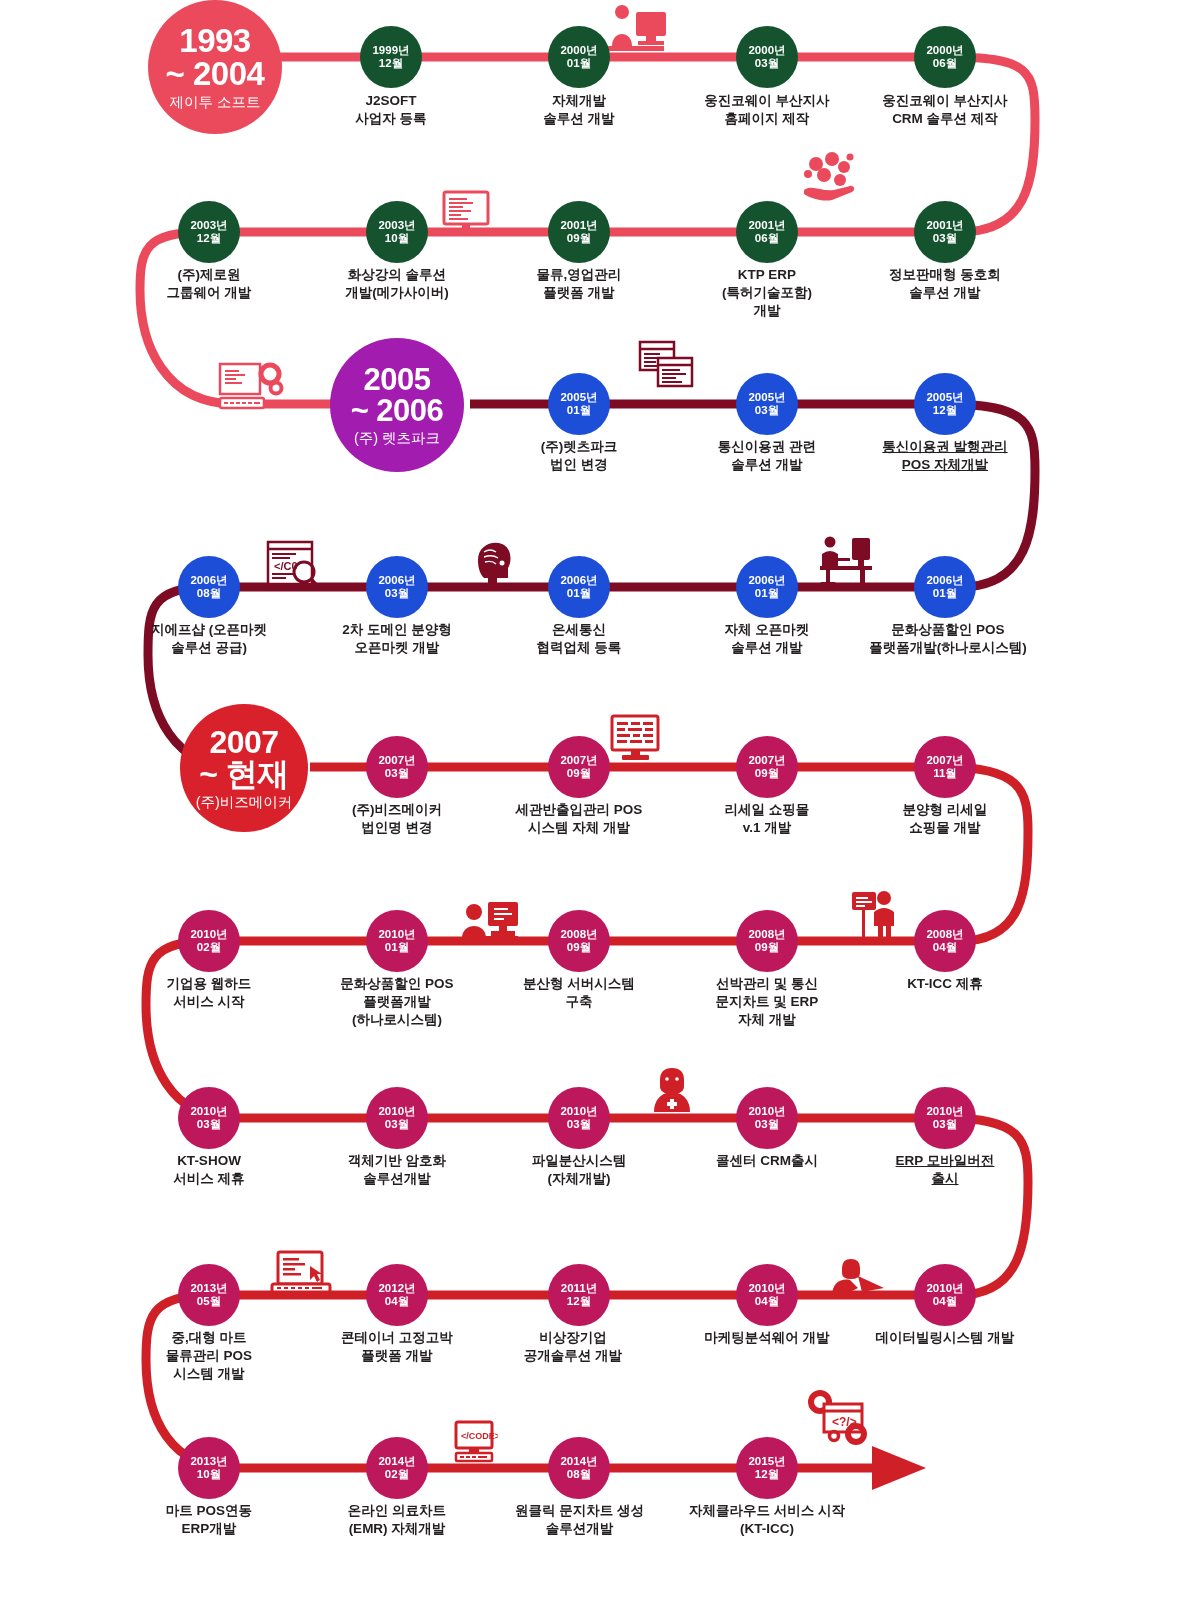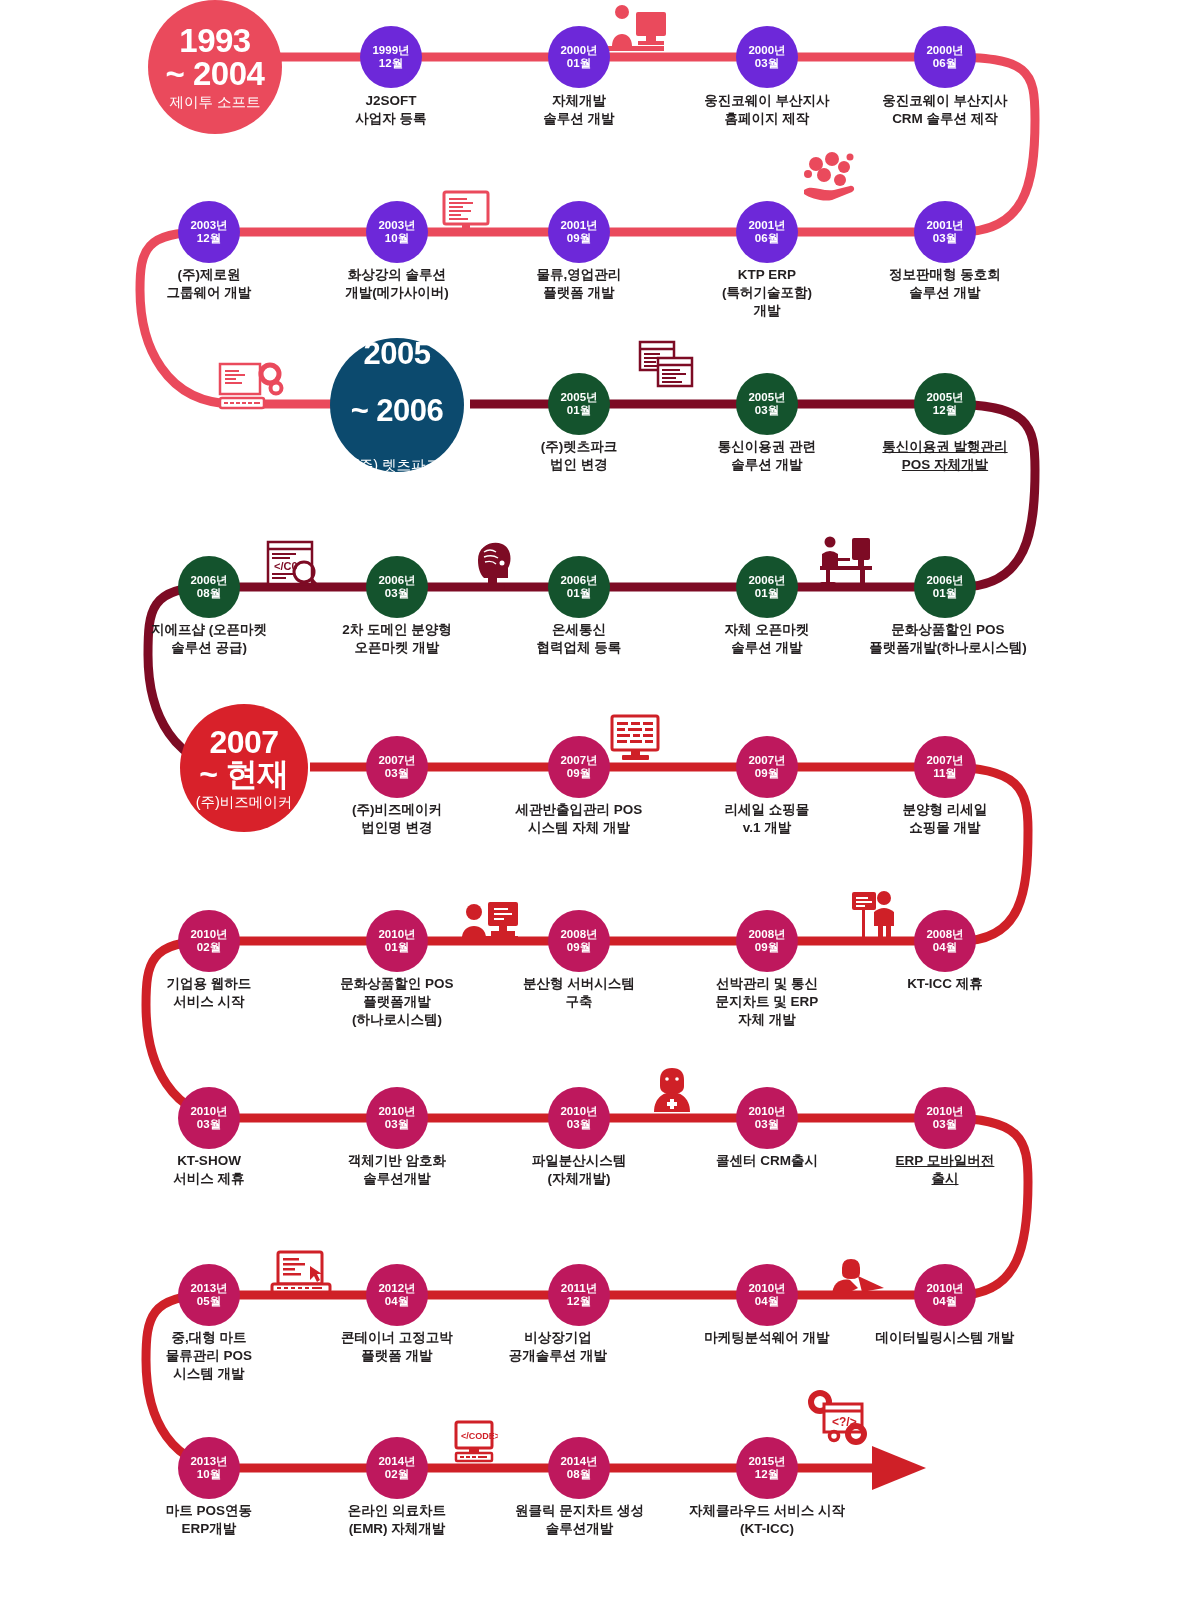"1999년" .node.c1 { background: #6d28d9 -> #14532d }
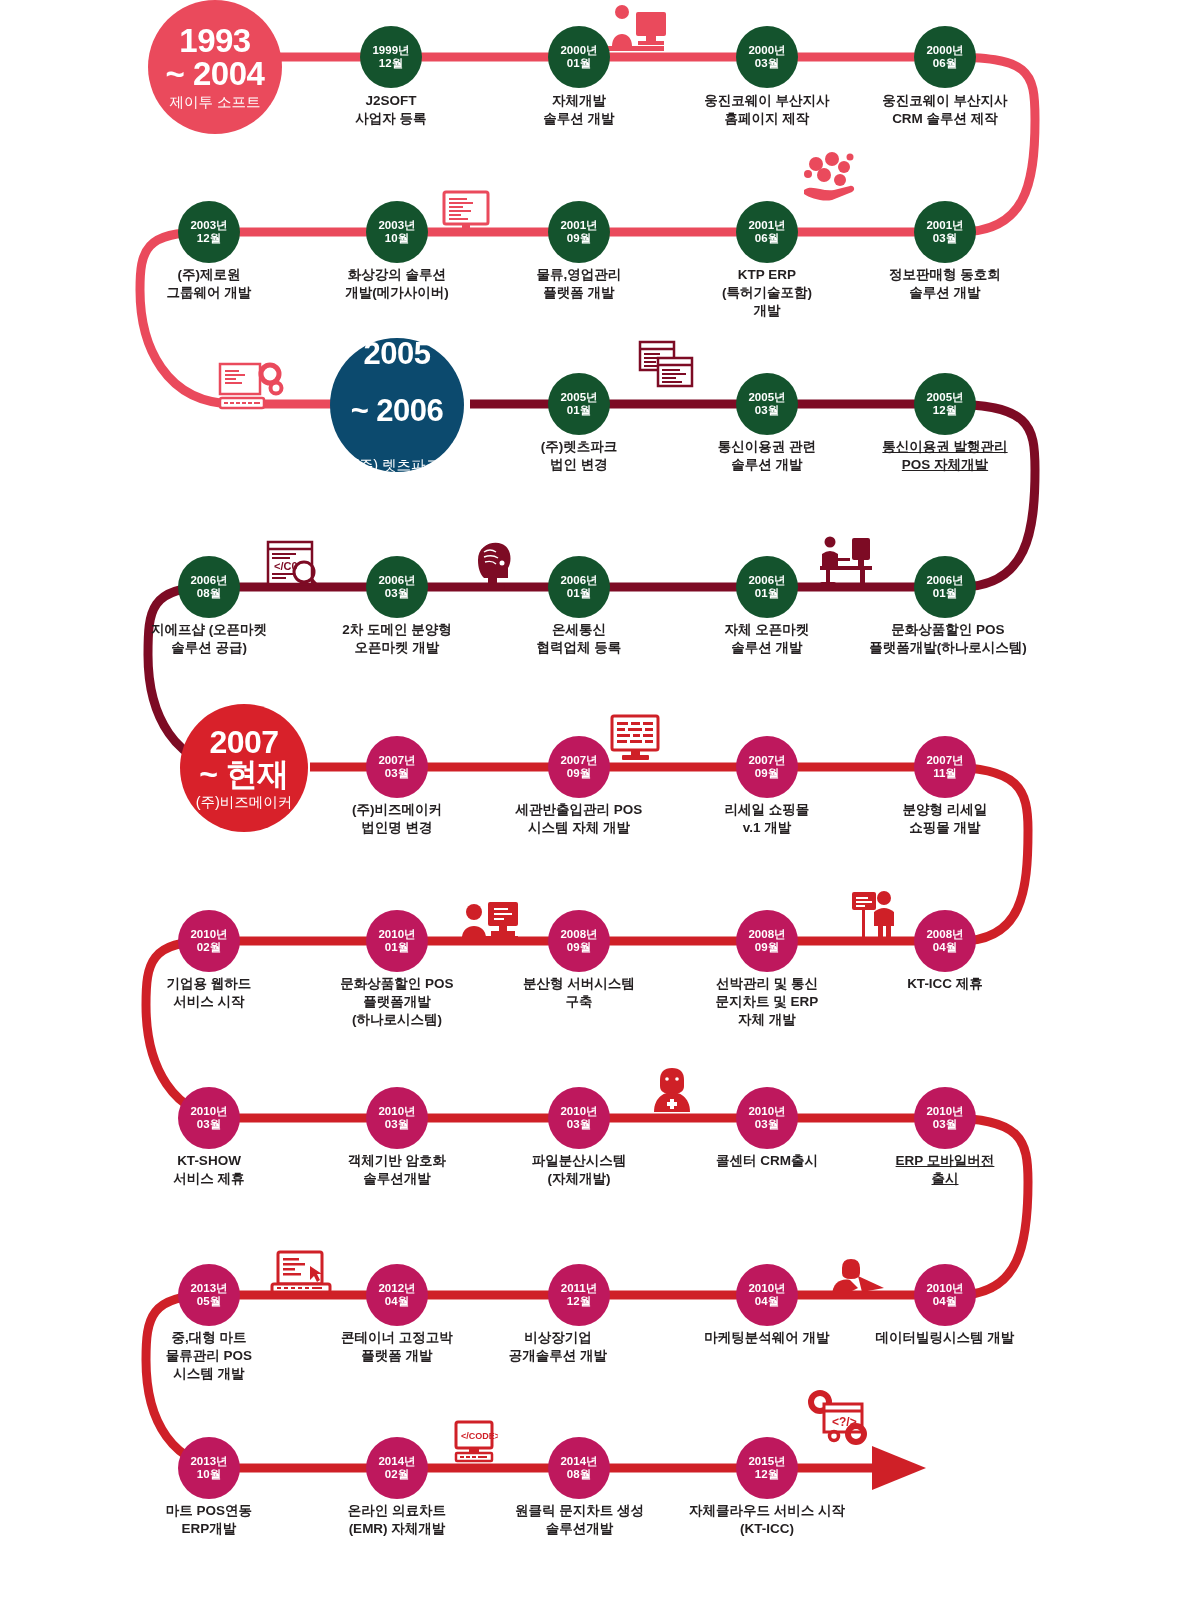"2005" .era-b { background: #0c4a6e -> #a21caf; justify-content: space-between -> none }
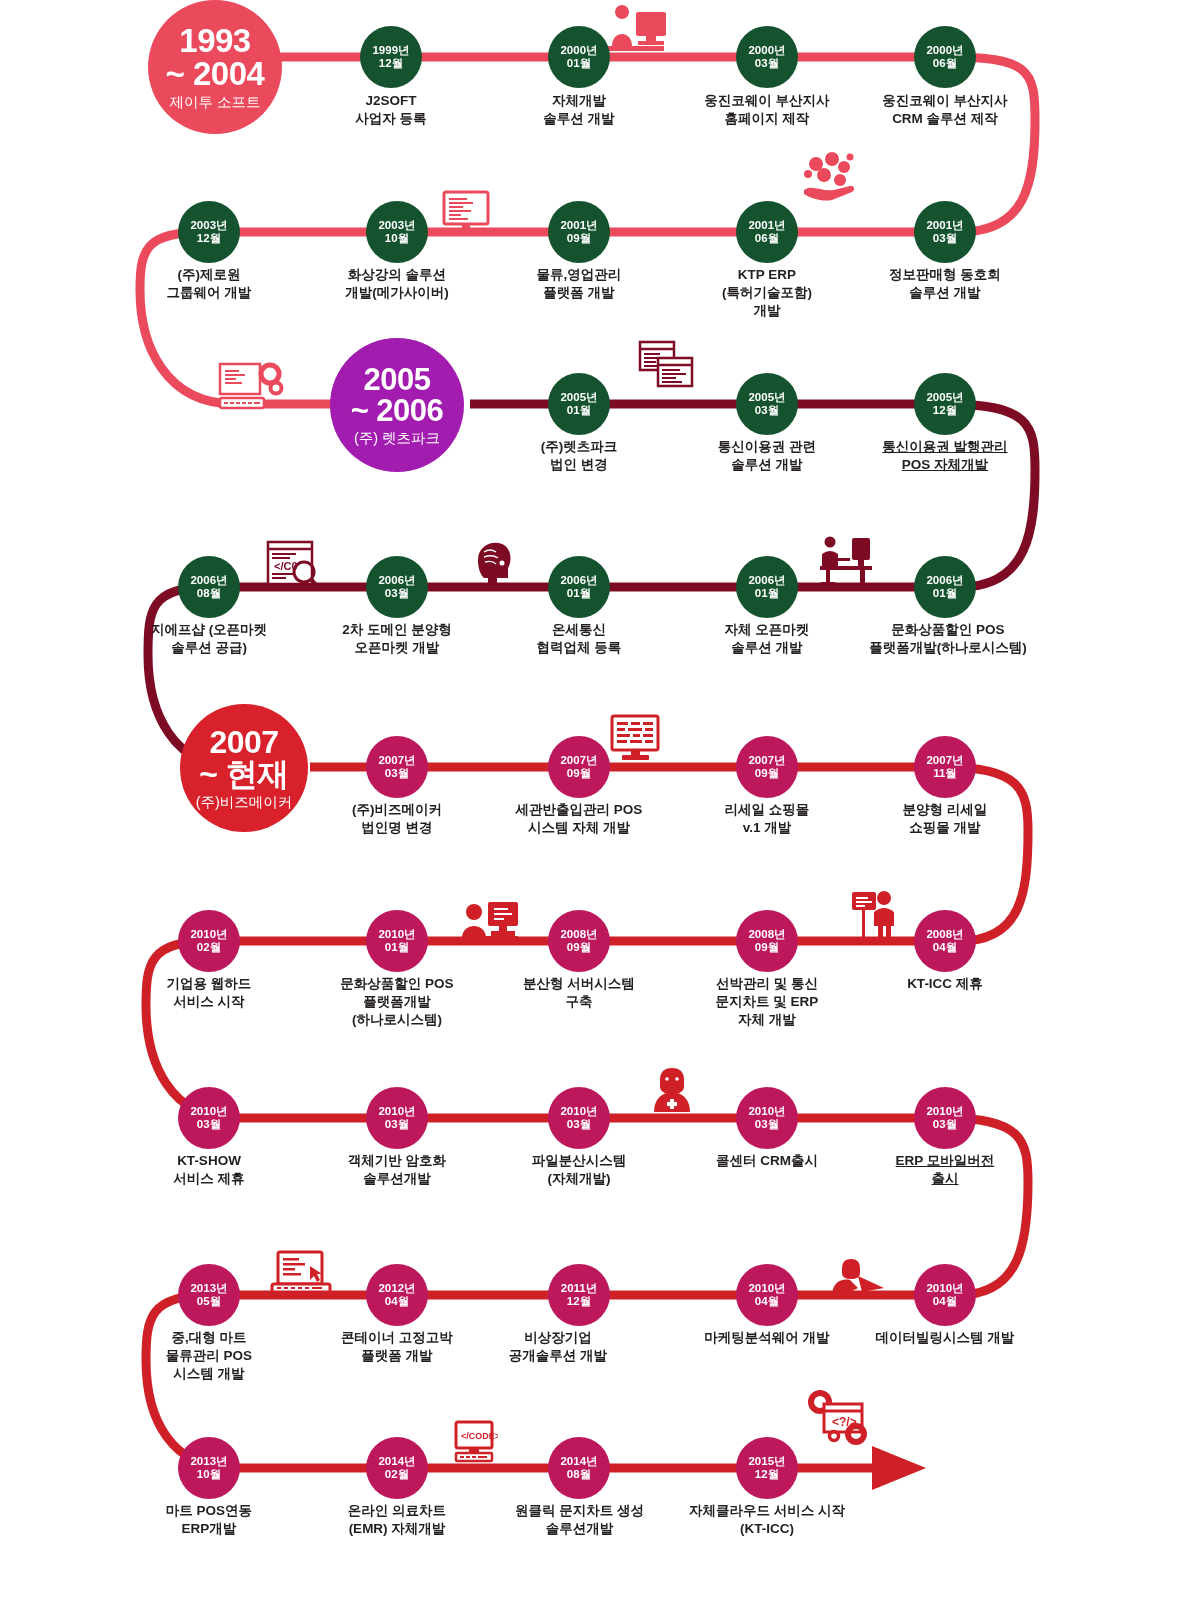"2005년" .node.c2 { background: #14532d -> #1d4ed8 }
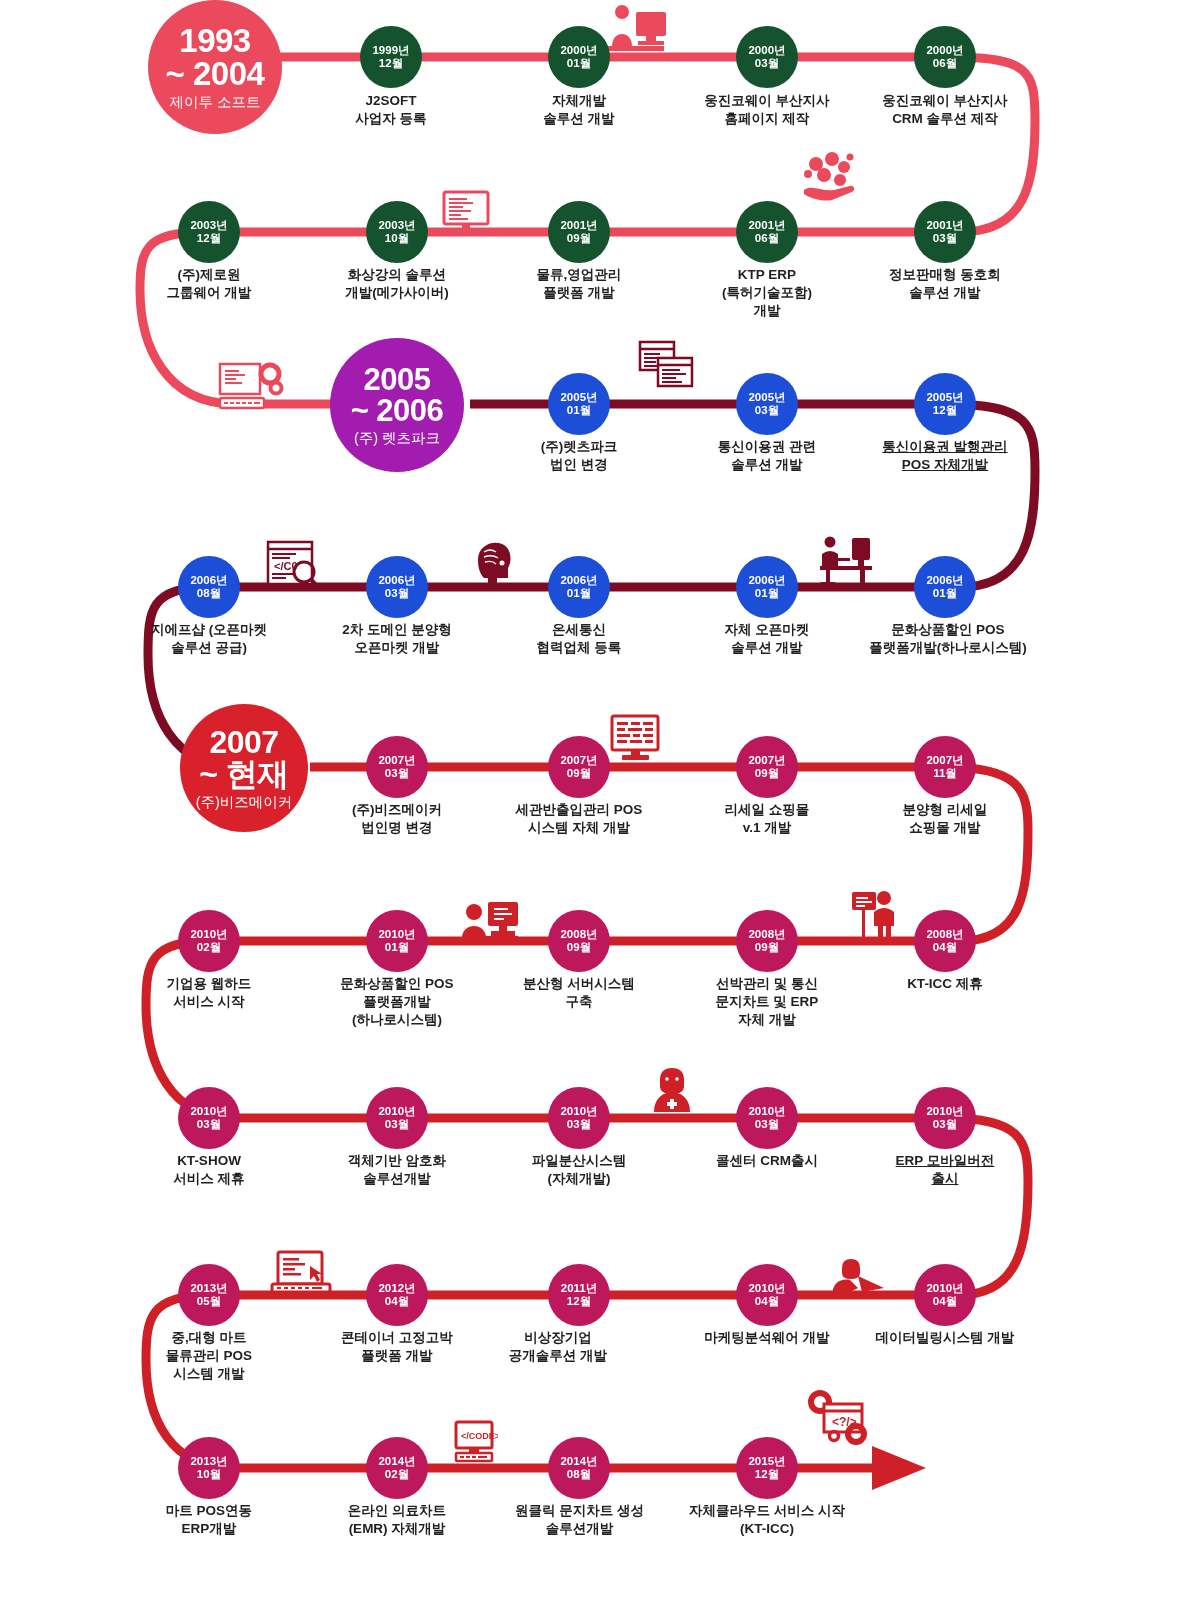"비상장기업" div.caption { left: 458px -> 473px }
